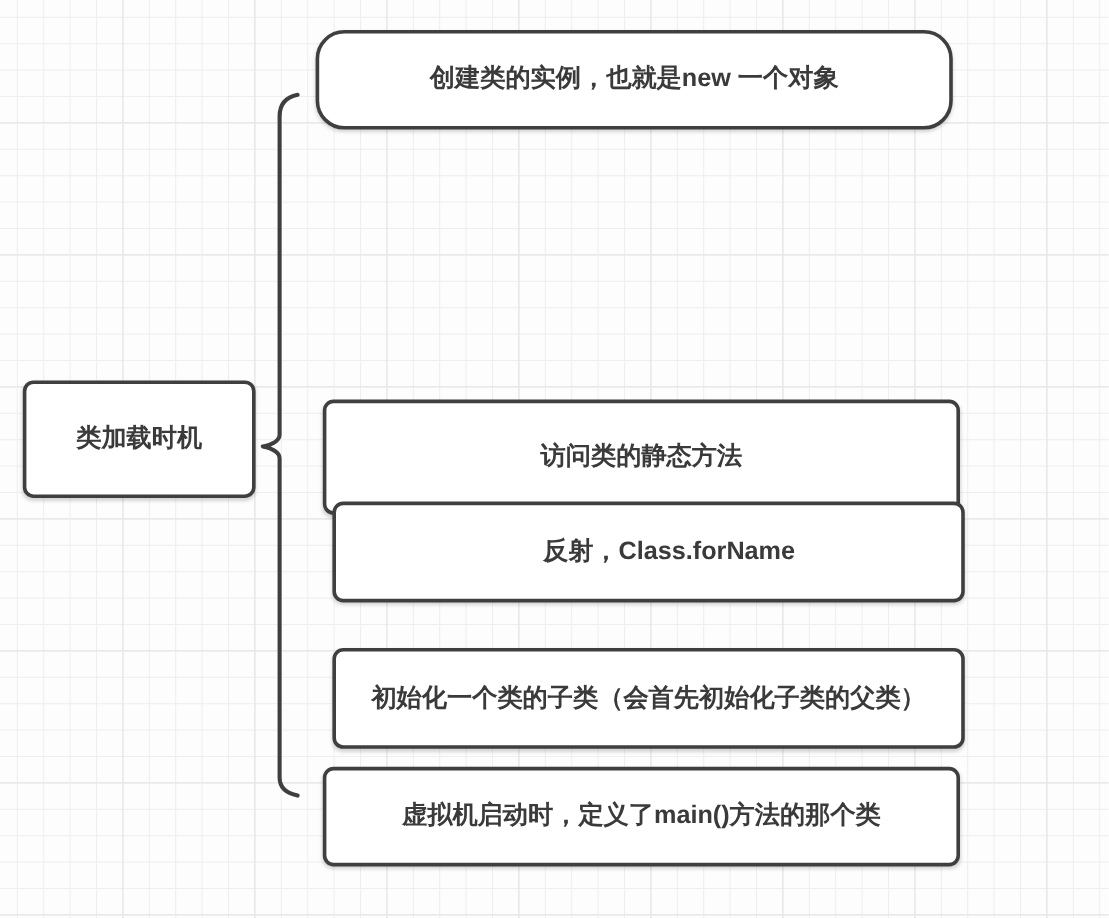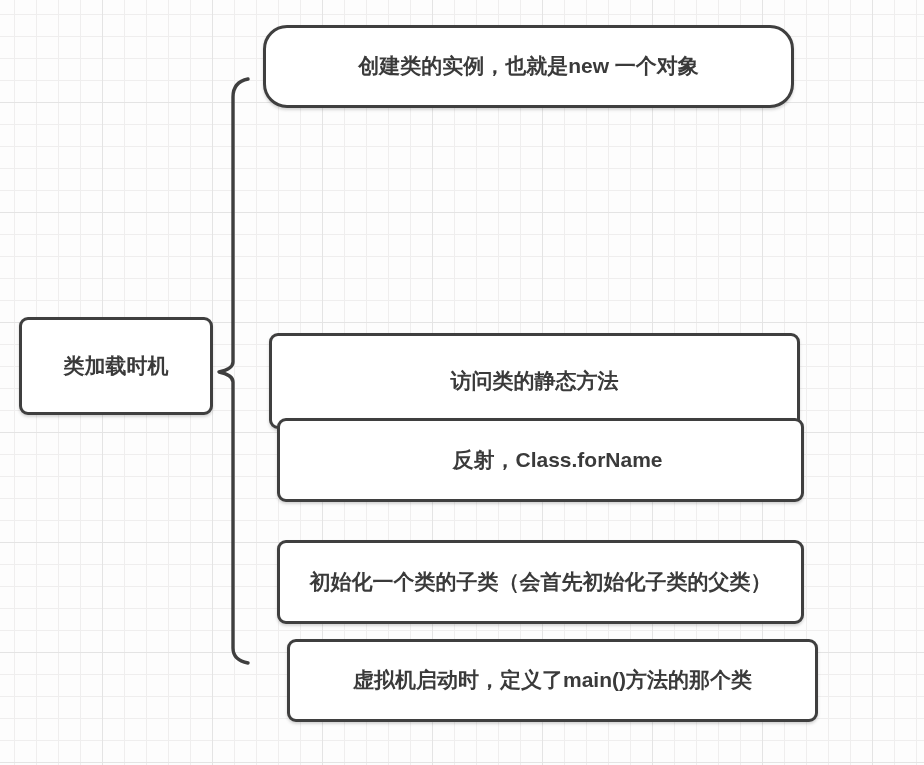"虚拟机启动时，定义了main()方法的那个类" .b6 { left: 287px -> 269px }
